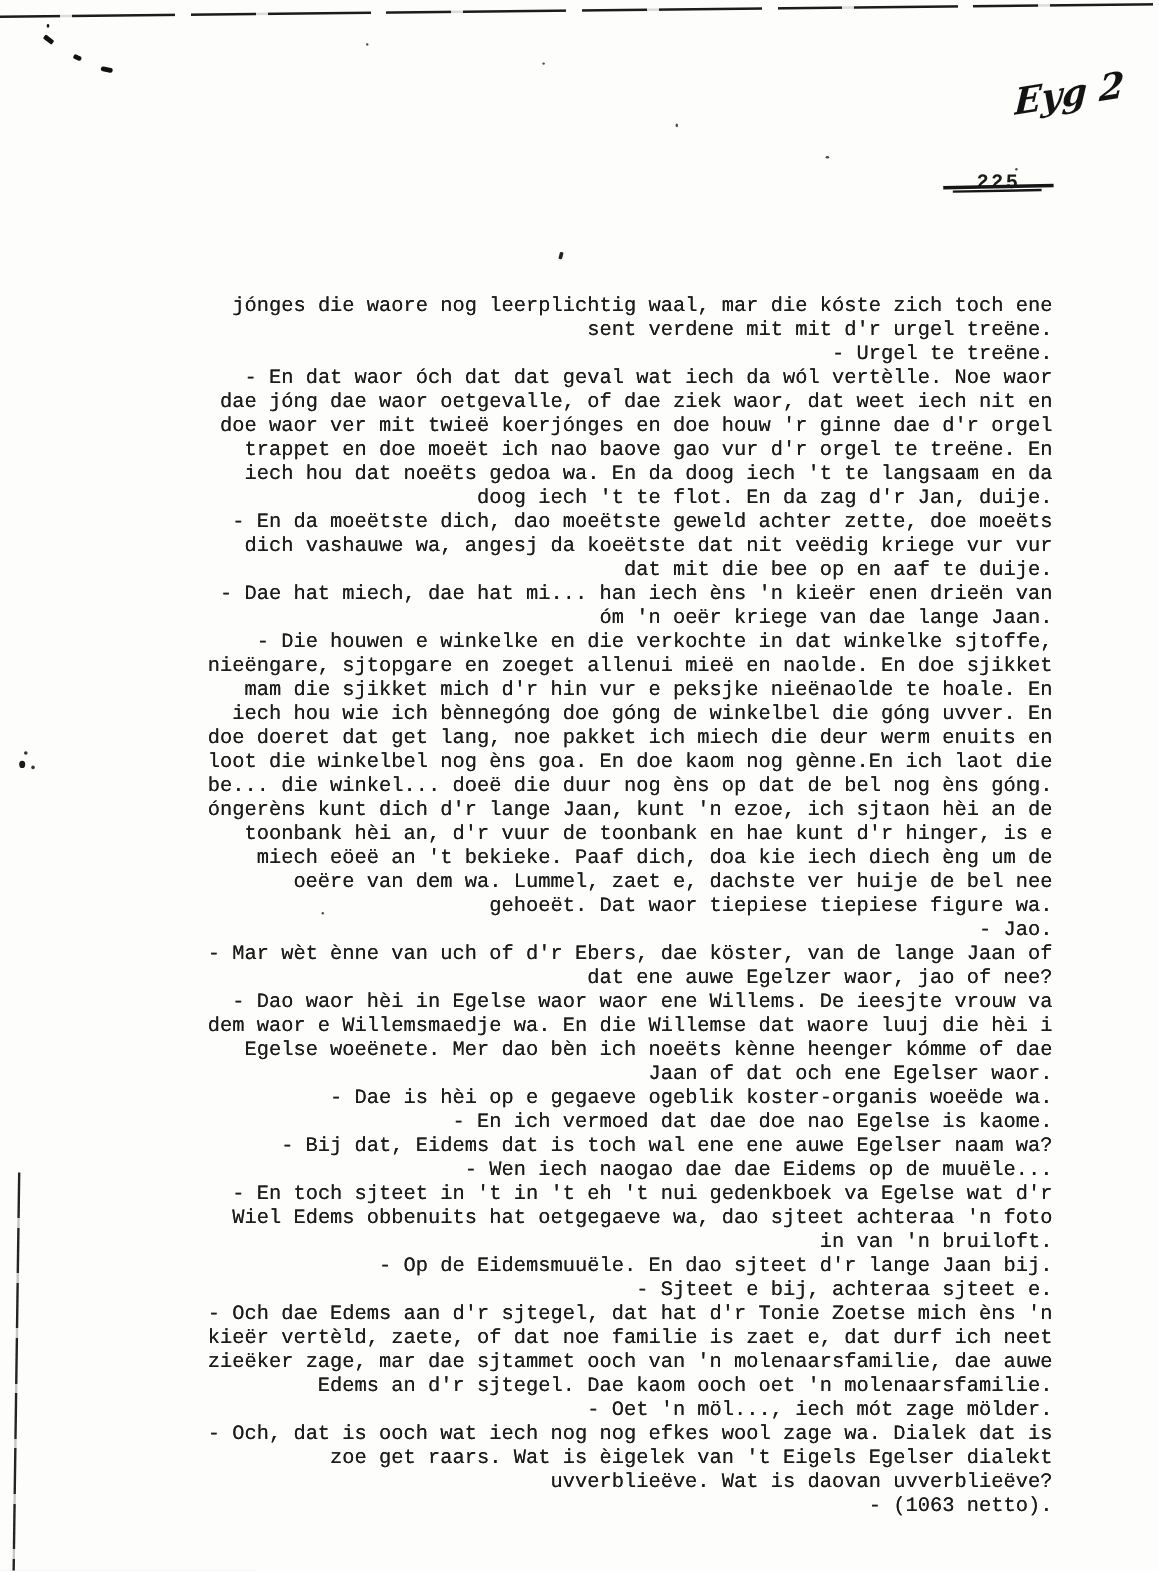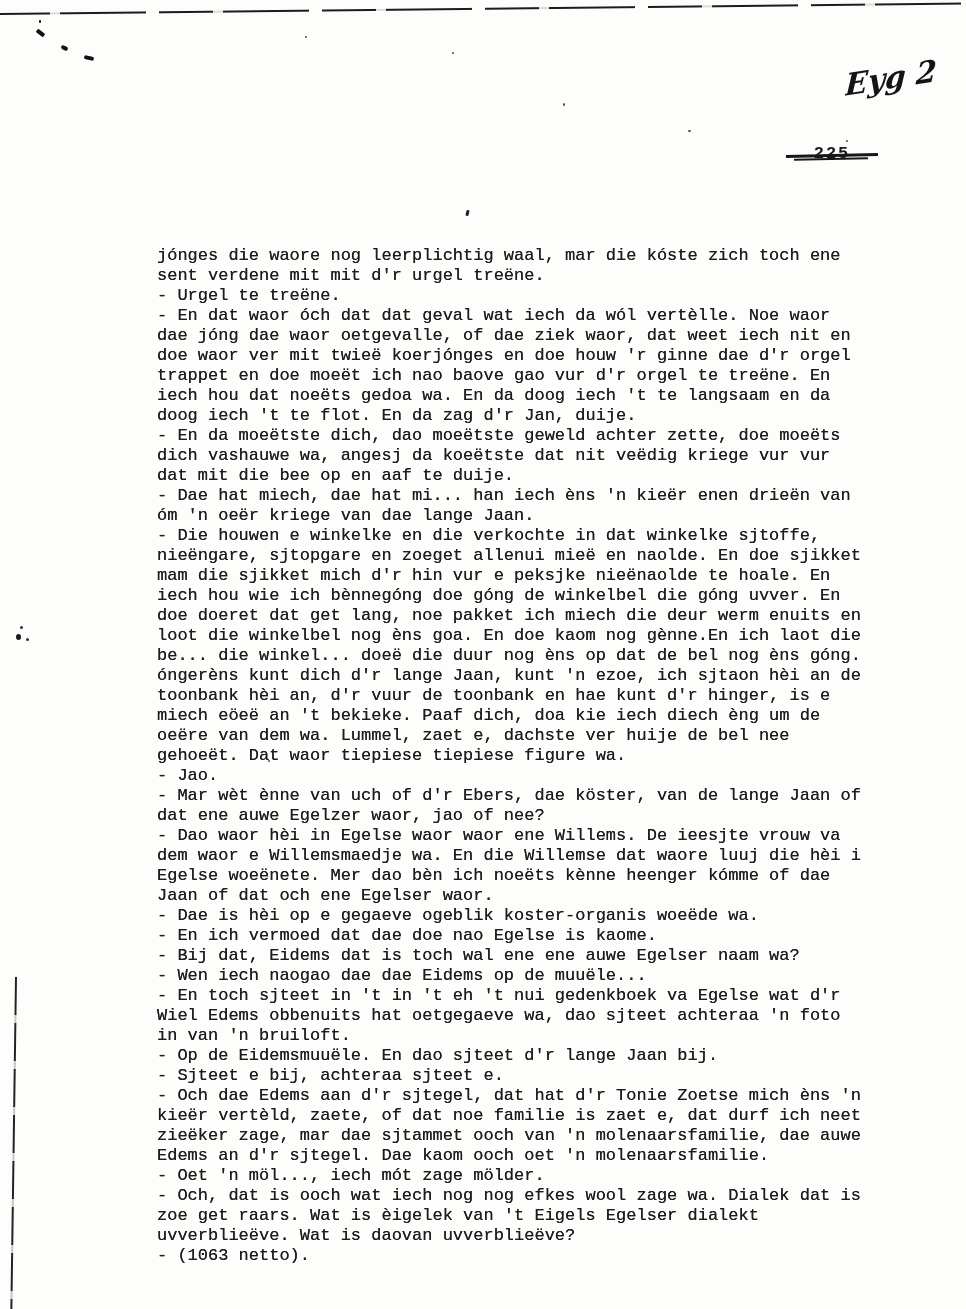"jónges die waore nog leerplichtig" .textblock .line { text-align: none -> right }
